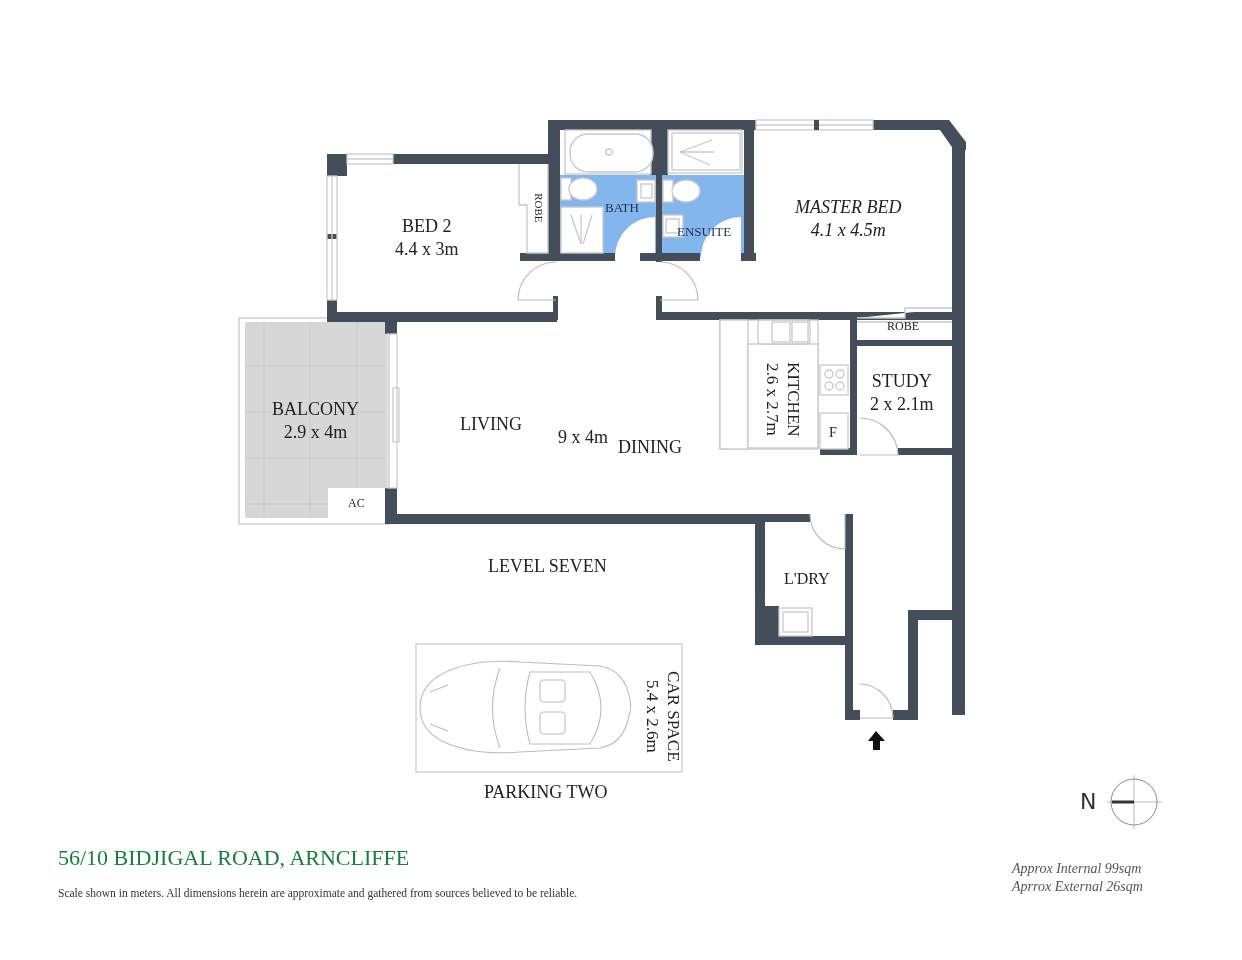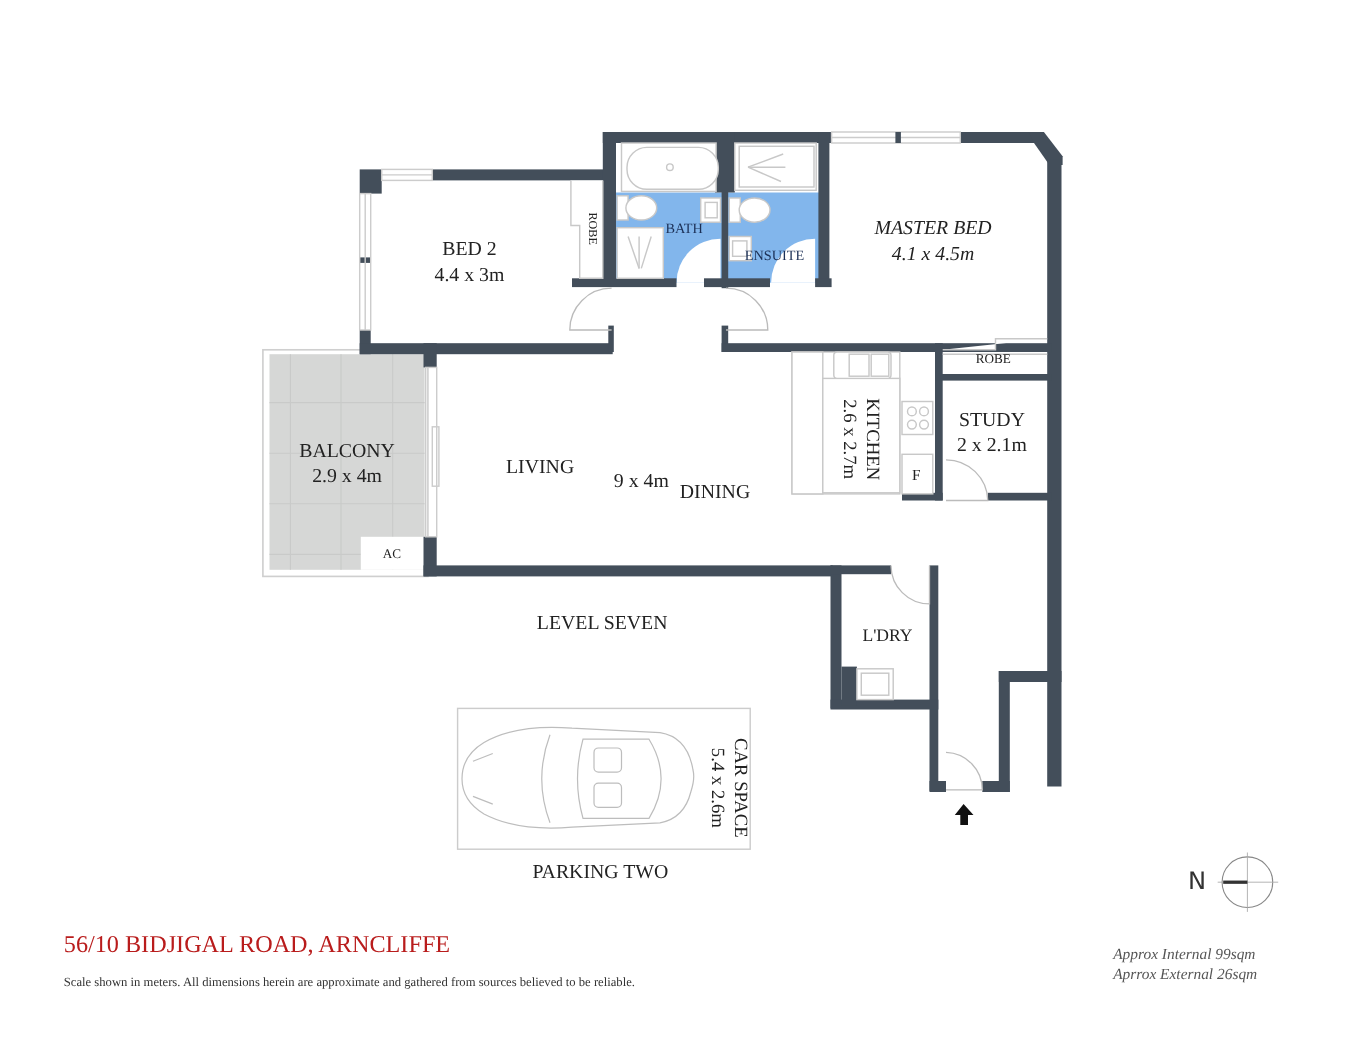"56/10 BIDJIGAL ROAD, ARNCLIFFE" .title { color: #b91c1c -> #15803d }
